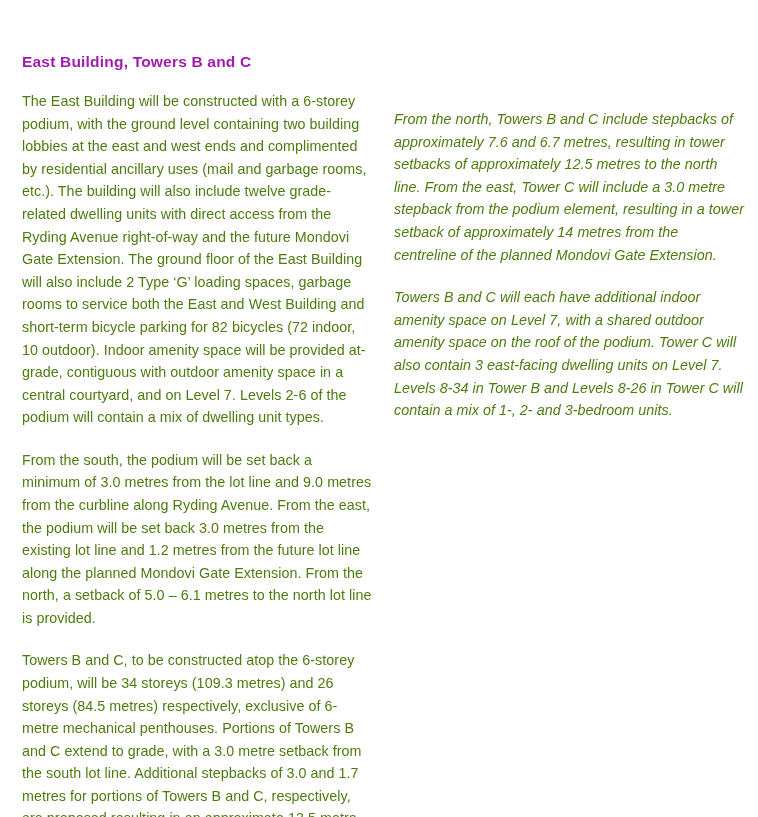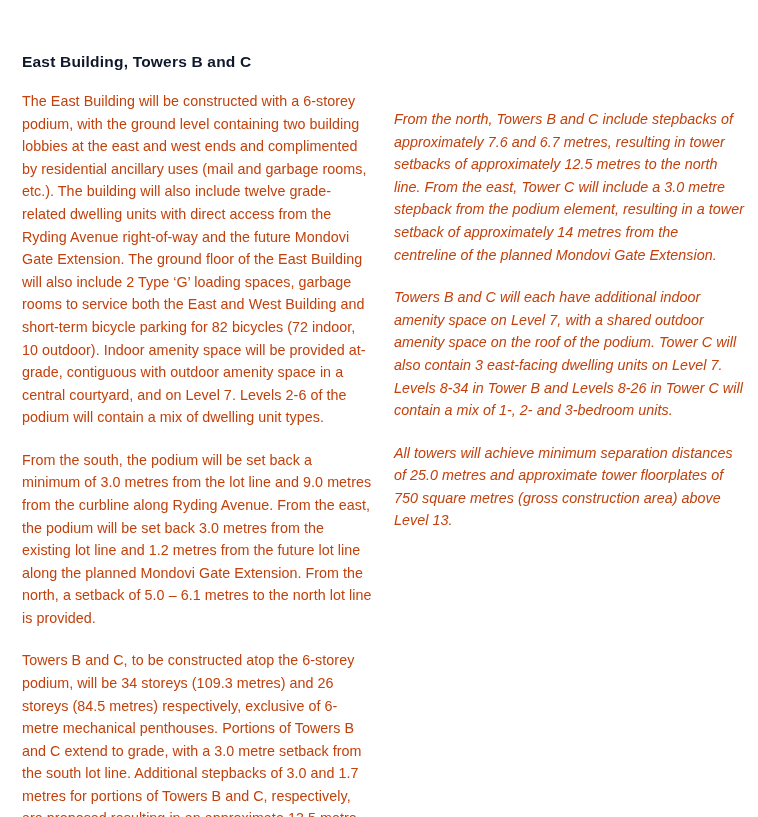"East Building, Towers B and" .doc-title { color: #0f172a -> #a21caf }
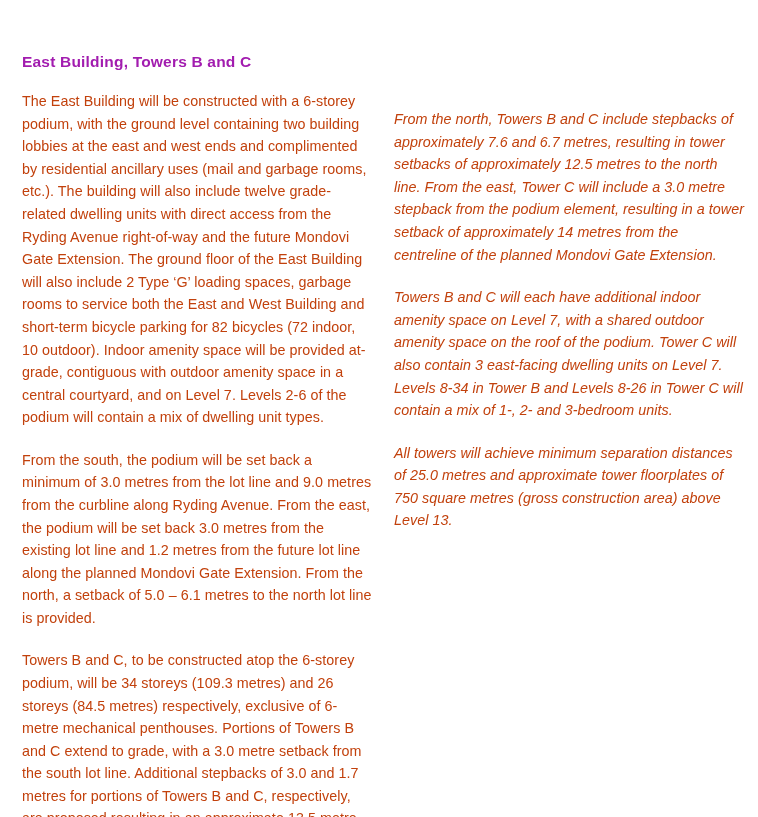"The East Building will be" p.body-par { color: #c2410c -> #4d7c0f }
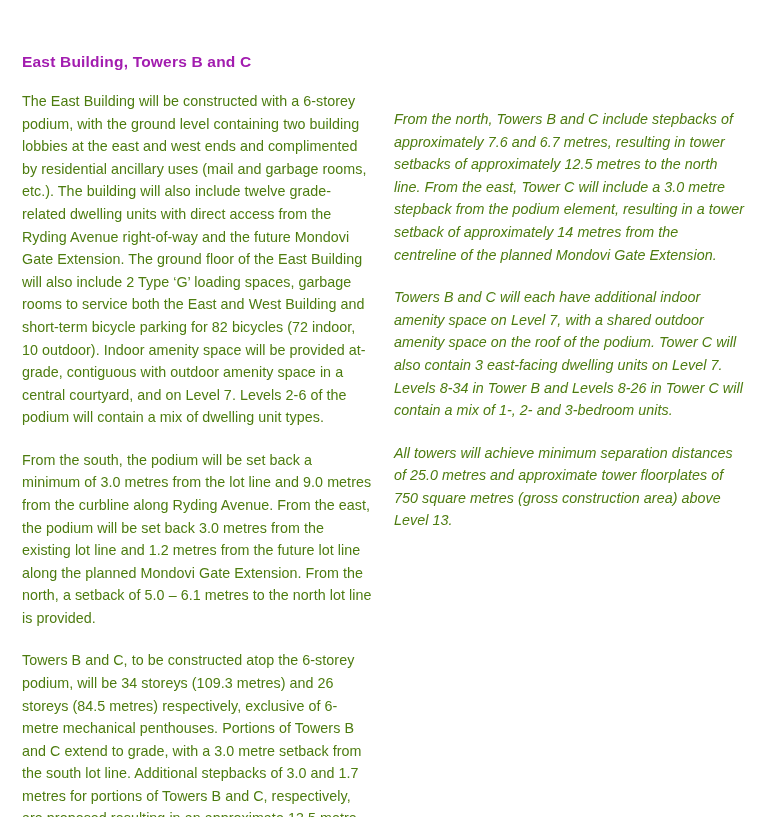"All towers will achieve minimum" p.body-par { html: <p>All towers will achieve minimum separation distances of 25.0 metres and approximate tower floorplates of 750 square metres (gross construction area) above Level 13.</p> -> none }
